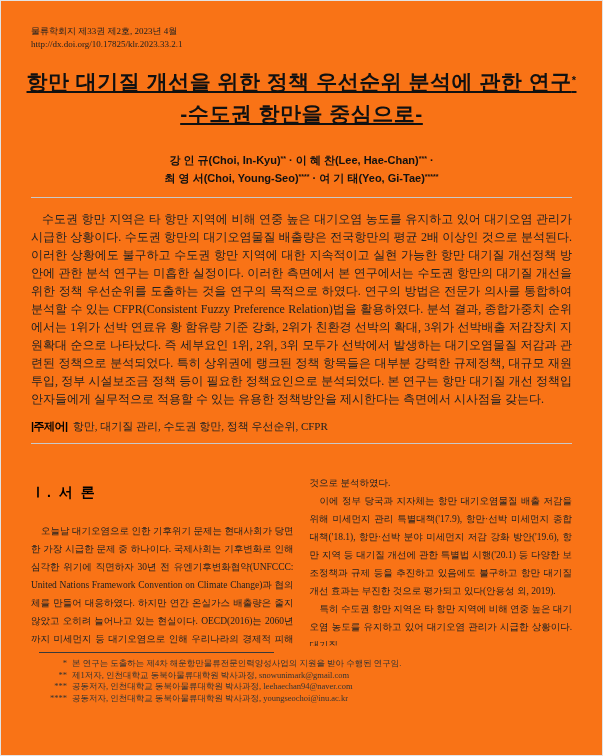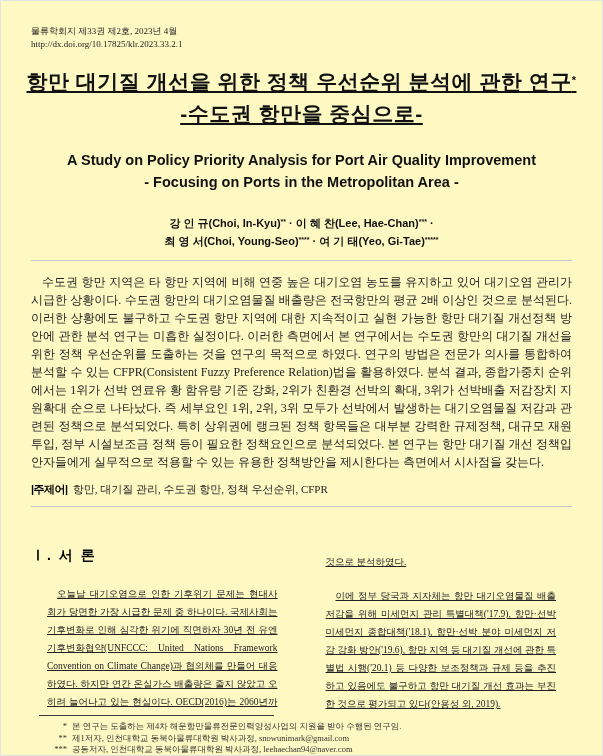"물류학회지 제33권 제2호, 2023년 4월" .page { background: #fef9c3 -> #f97316 }
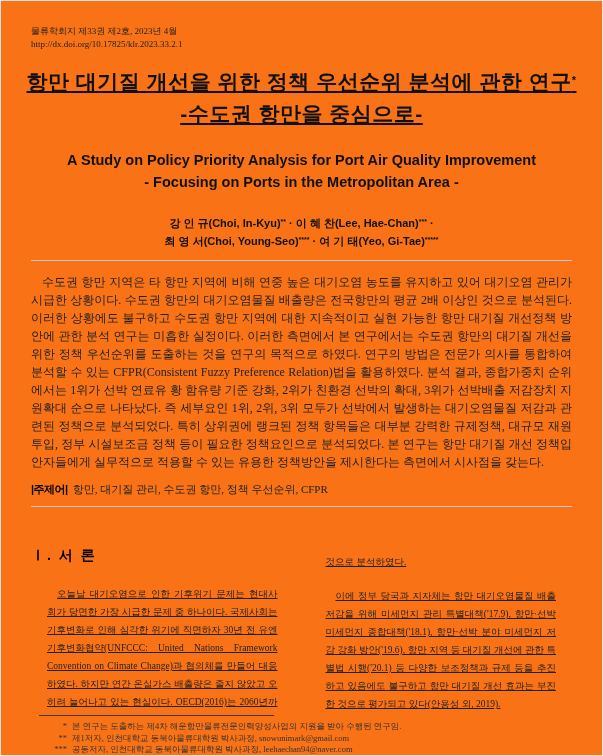"A Study on Policy Priority" div.en-title { html: <div> <div>A Study on Policy Priority Analysis for Port Air Quality Improvement</div> <div>- Focusing on Ports in the Metropolitan Area -</div> </div> -> none }
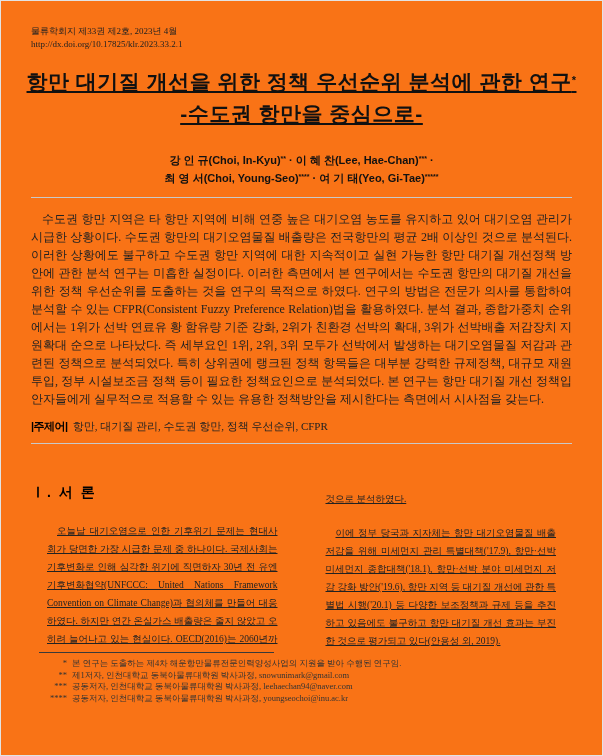"것으로 분석하였다." .col p { margin: 16px -> 0; text-decoration: underline -> none }
